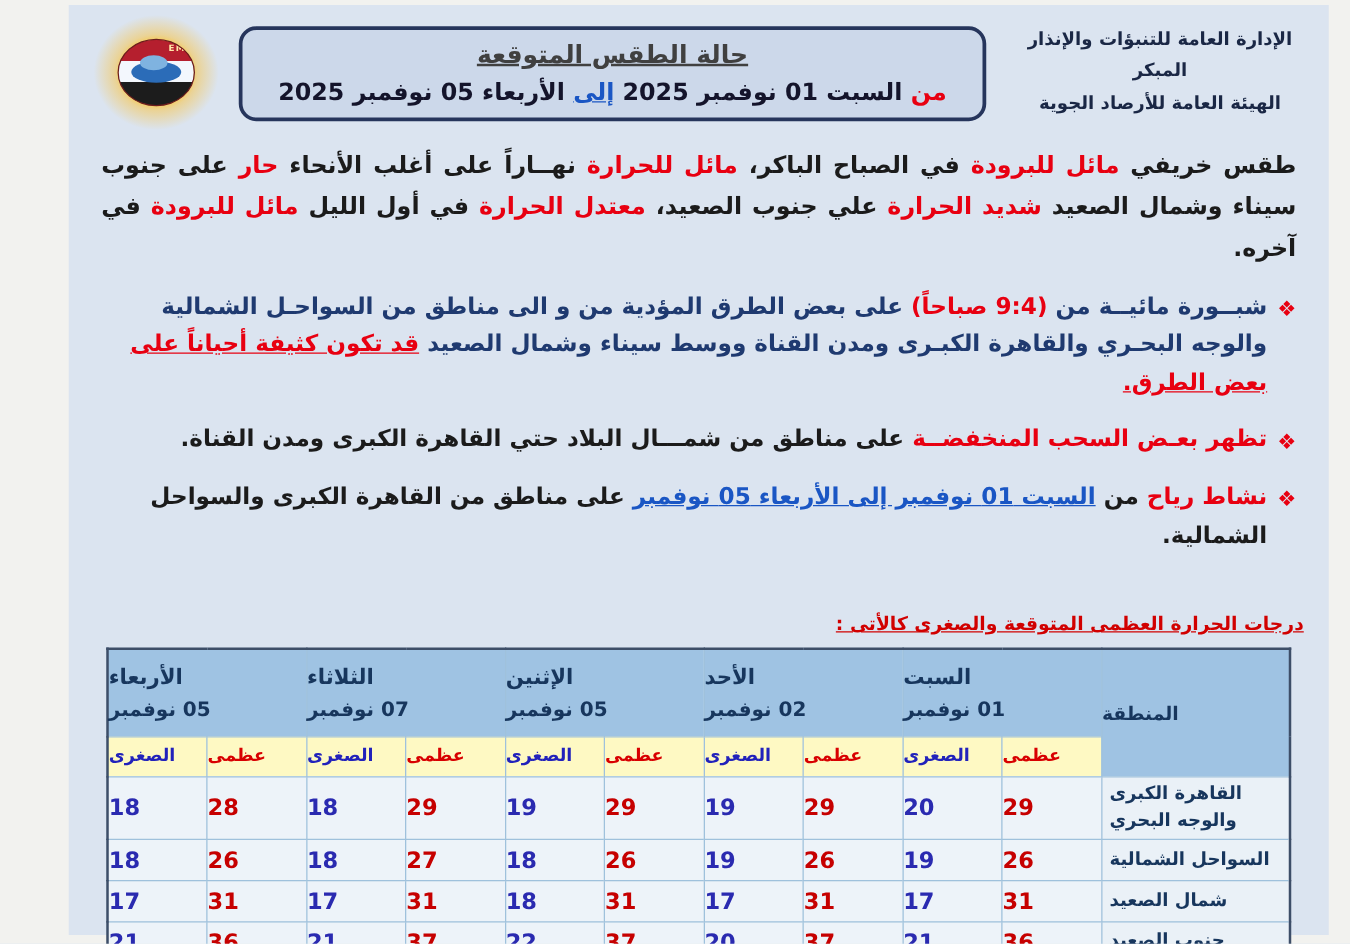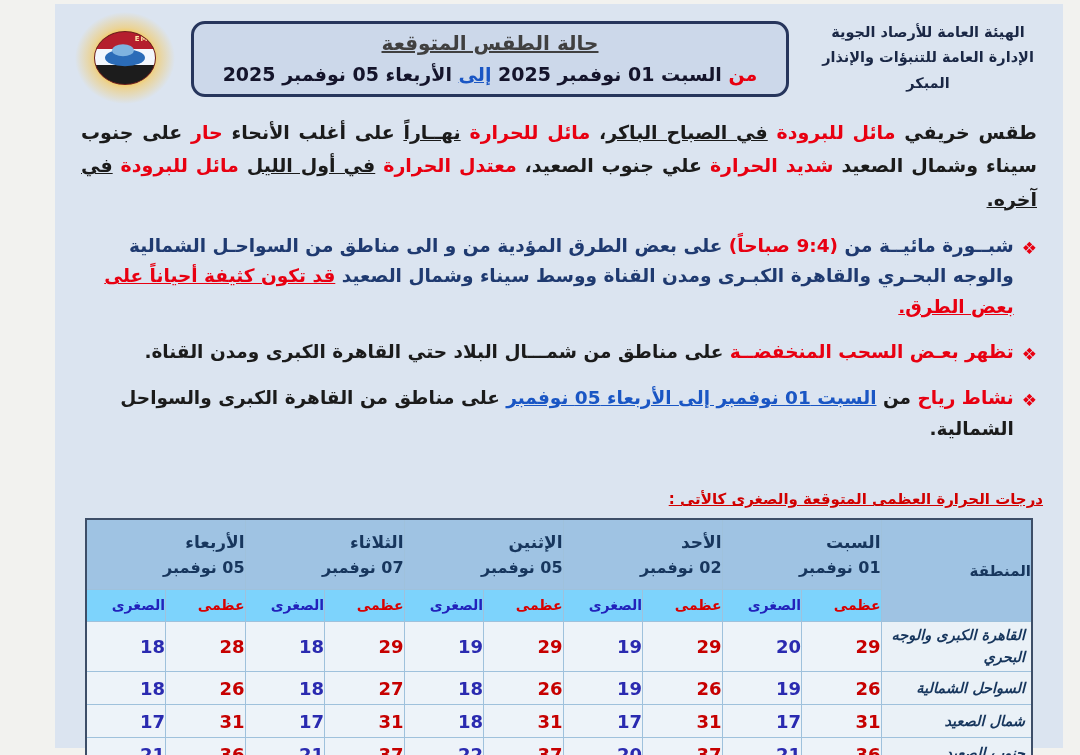"الهيئة العامة للأرصاد الجوية" div { order: before "الإدارة العامة للتنبؤات والإنذار المبكر" -> after "الإدارة العامة للتنبؤات والإنذار المبكر" }
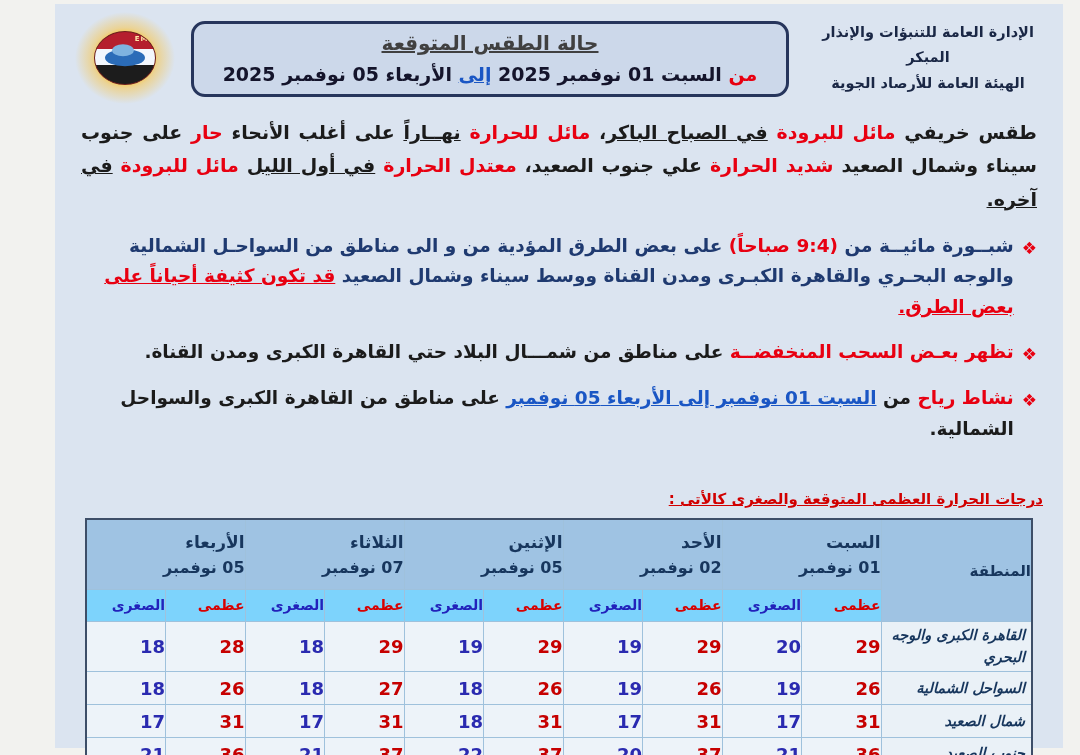"نهــاراً" .seg-ku { text-decoration: underline -> none }
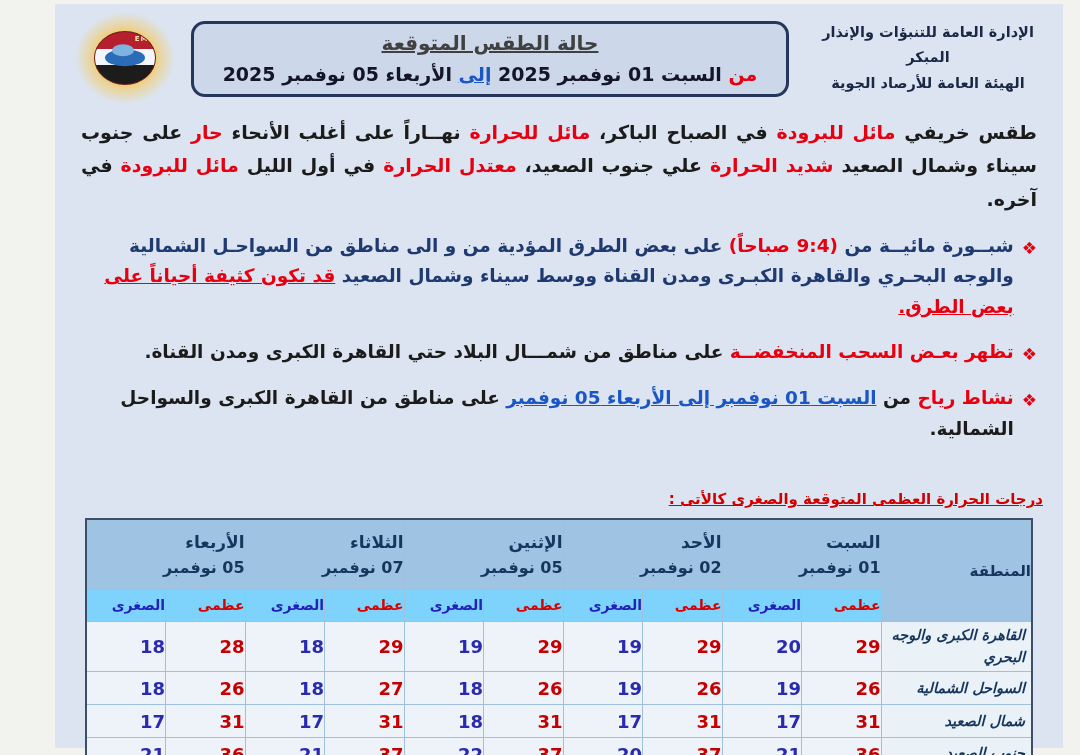"الأربعاء" table.temps th, table.temps td { text-align: right -> left }
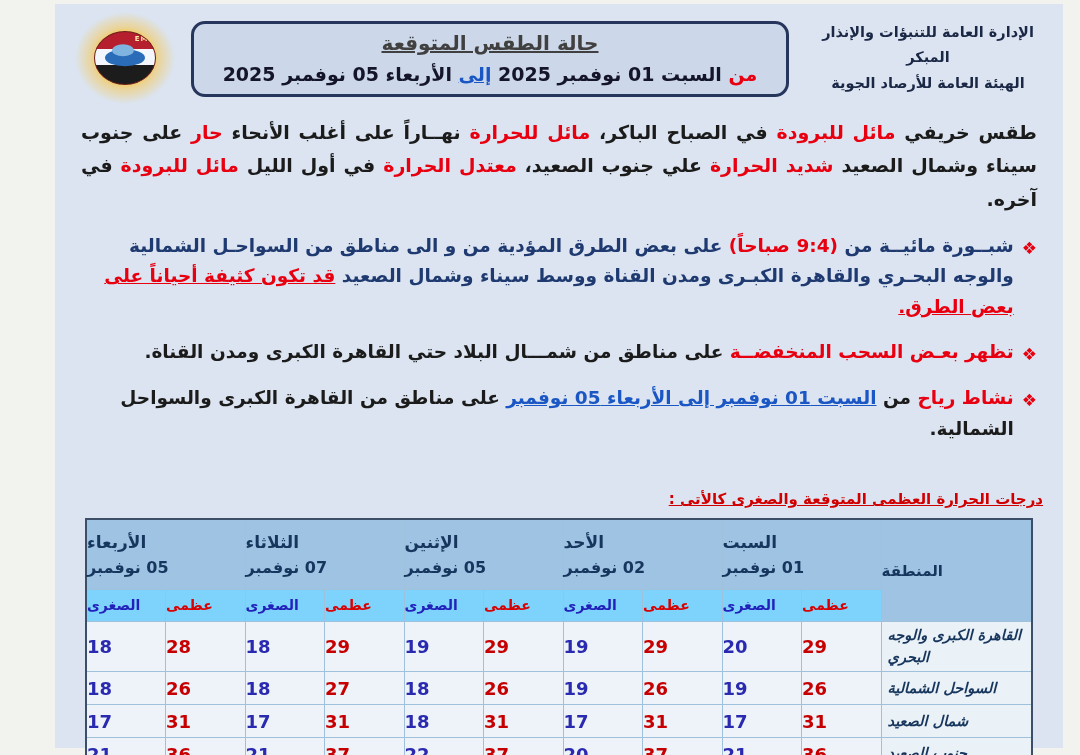"الصغرى" th.sub { background: #7dd3fc -> #fef9c3 }
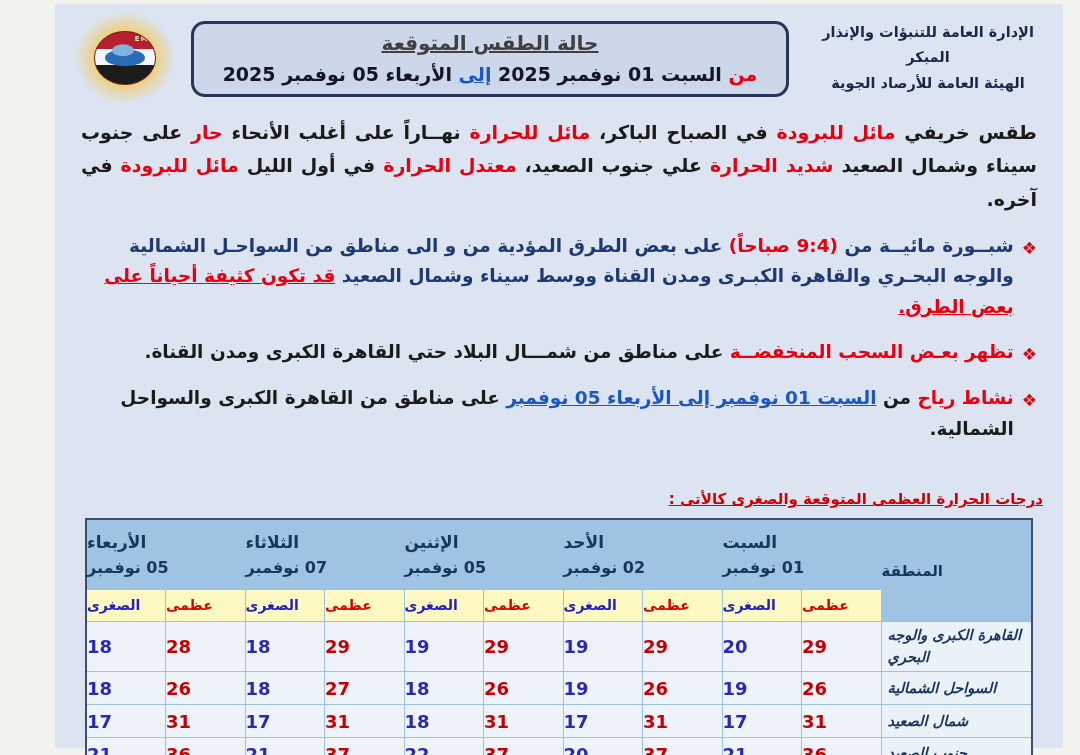"القاهرة الكبرى والوجه البحري" td.region-cell { font-style: italic -> none }
